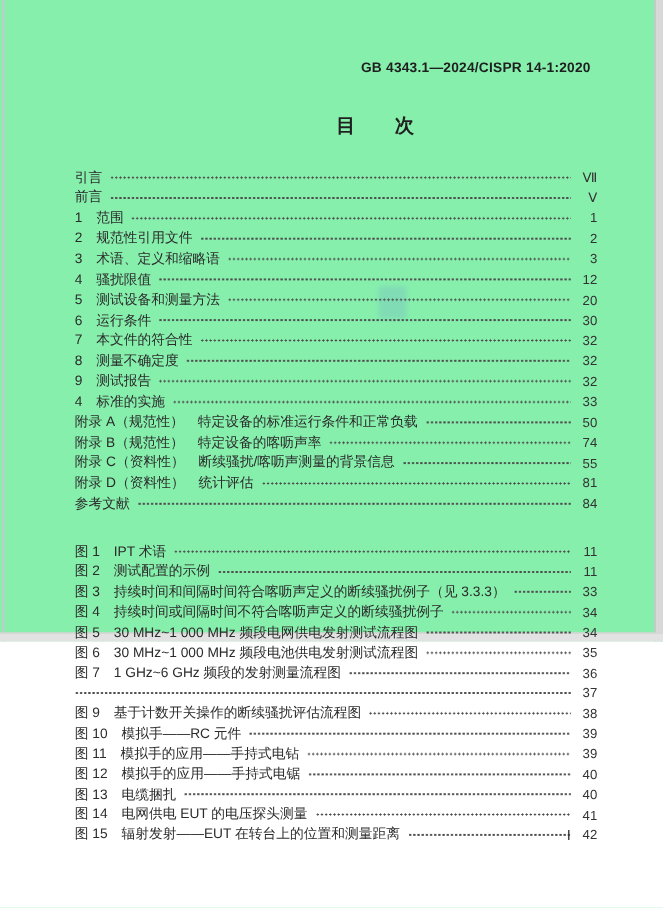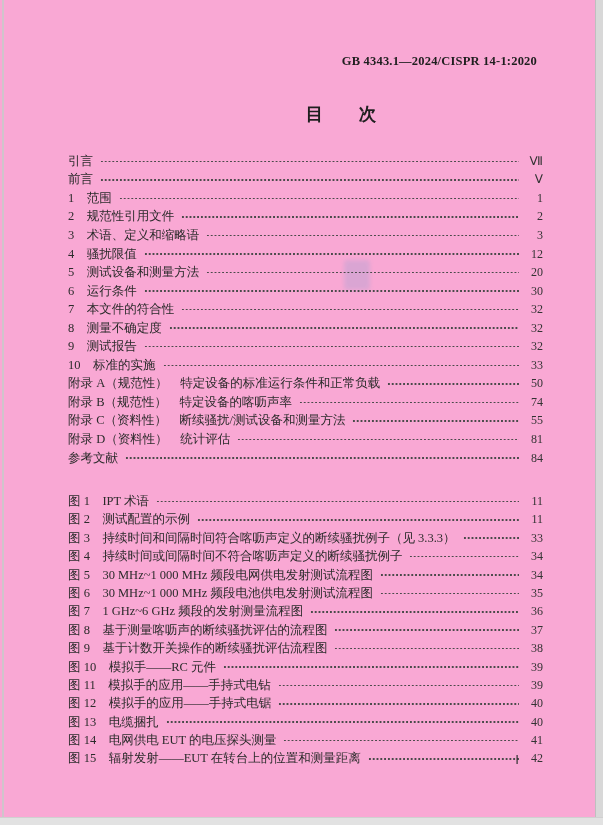"GB 4343.1—2024/CISPR 14-1:2020" .page { background: #f9a8d4 -> #86efac; font-family: Liberation Serif, serif -> Liberation Sans, sans-serif; height: 825px -> 583px }
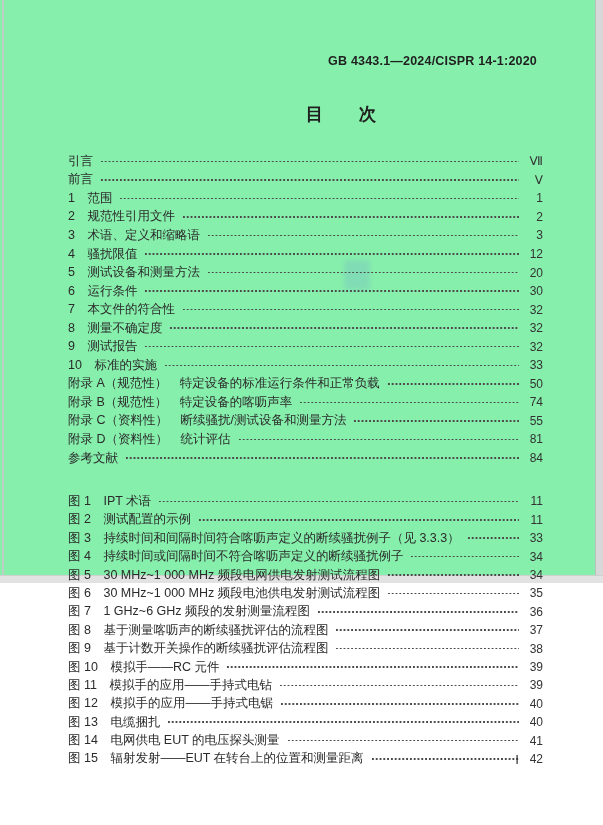"10 标准的实施" span.toc-label { text: 10 -> 4 }
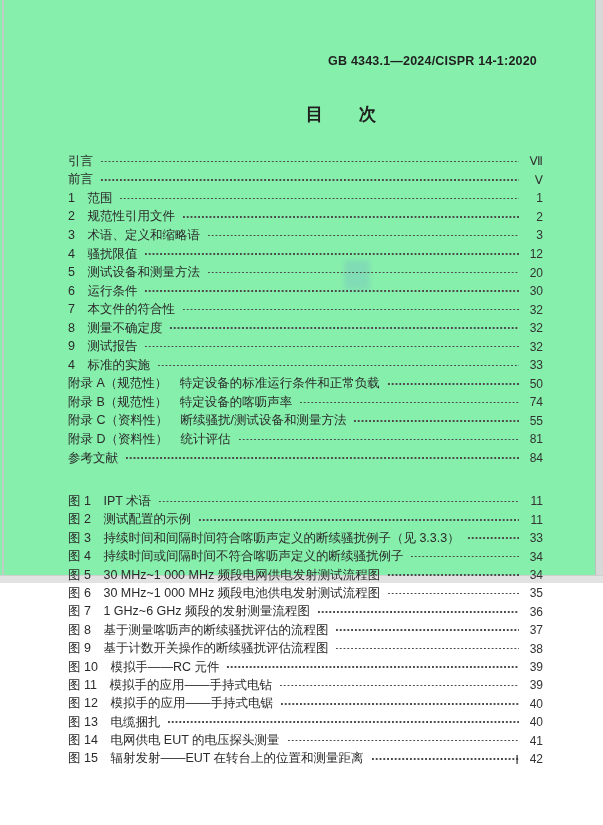"附录 C（资料性） 断续骚扰/测试设备和测量方法" span.toc-label { text: /测试设备和测量方法 -> /喀呖声测量的背景信息 }
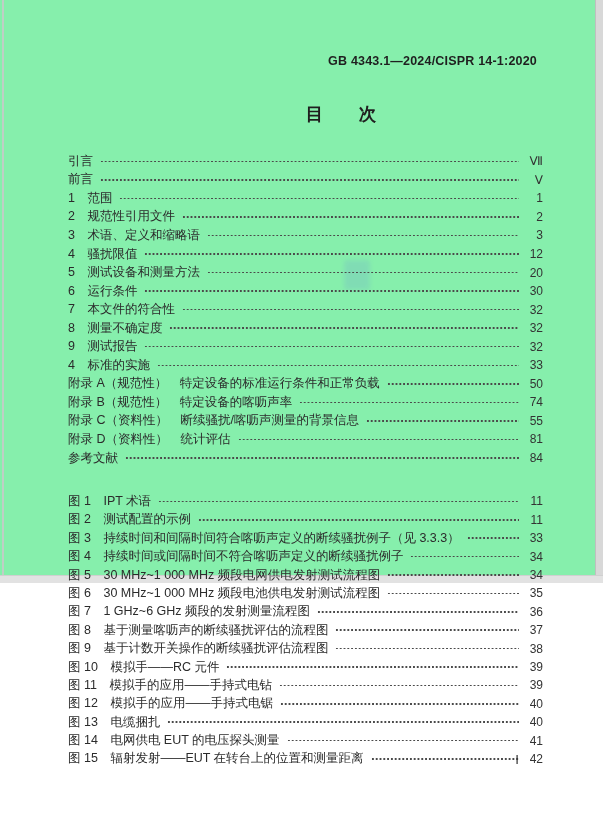"图 8 基于测量喀呖声的断续骚扰评估的流程图" span.toc-label { html: <span>图 8 基于测量喀呖声的断续骚扰评估的流程图</span> -> none }
